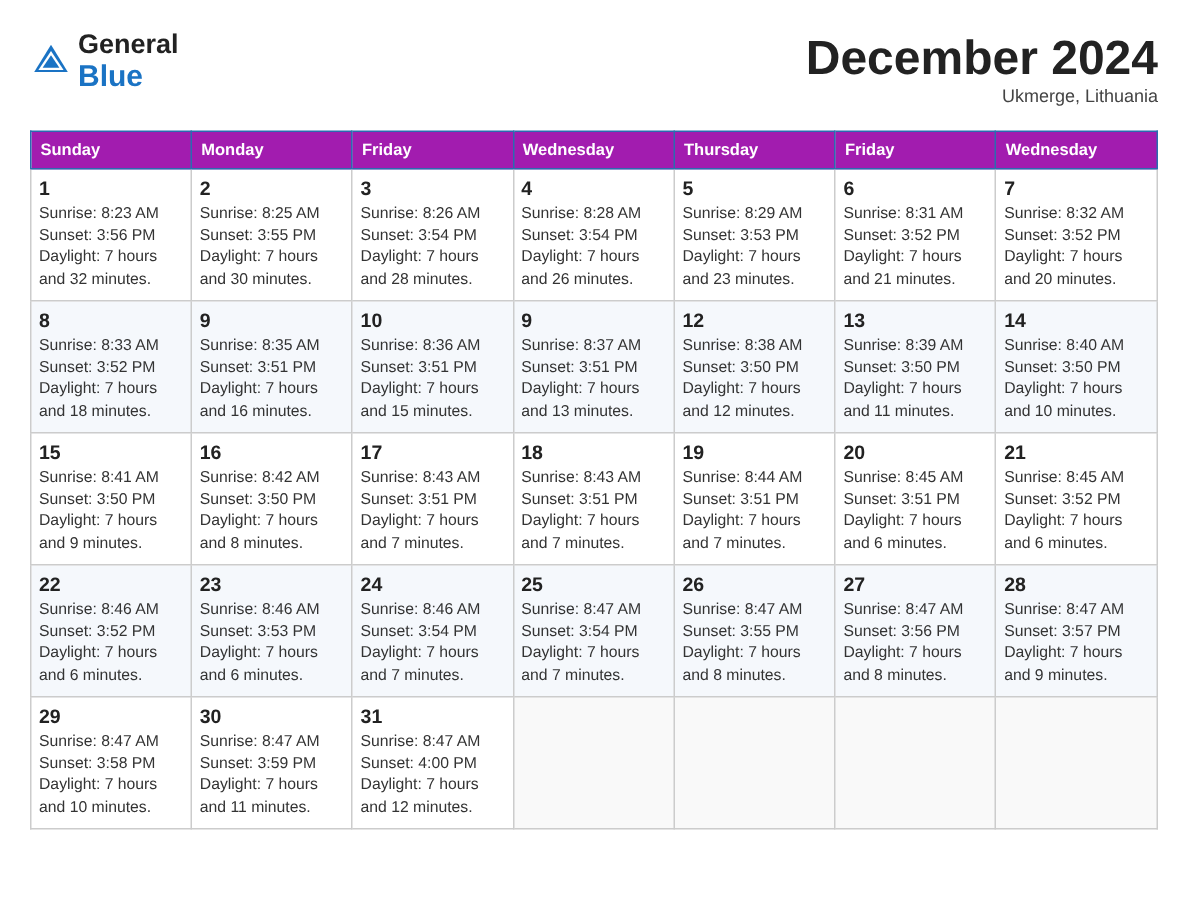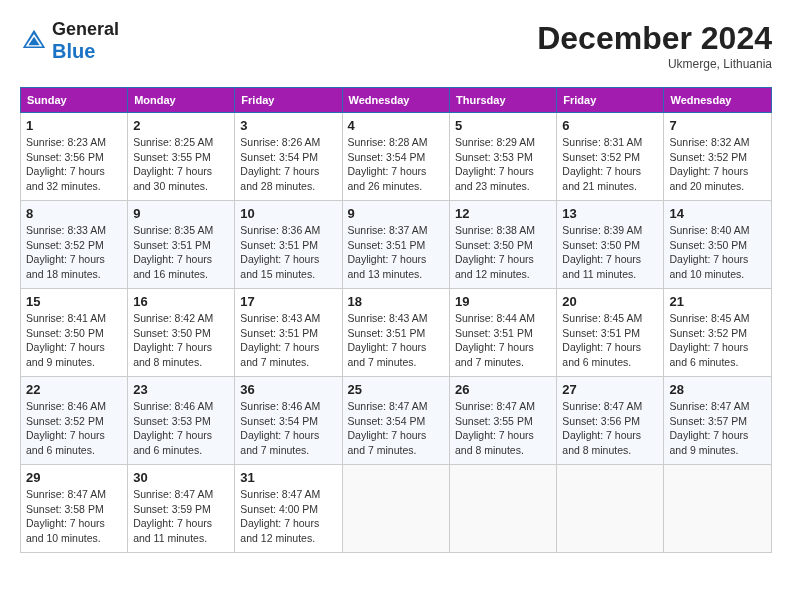"36" span.day-number { text: 36 -> 24 }
